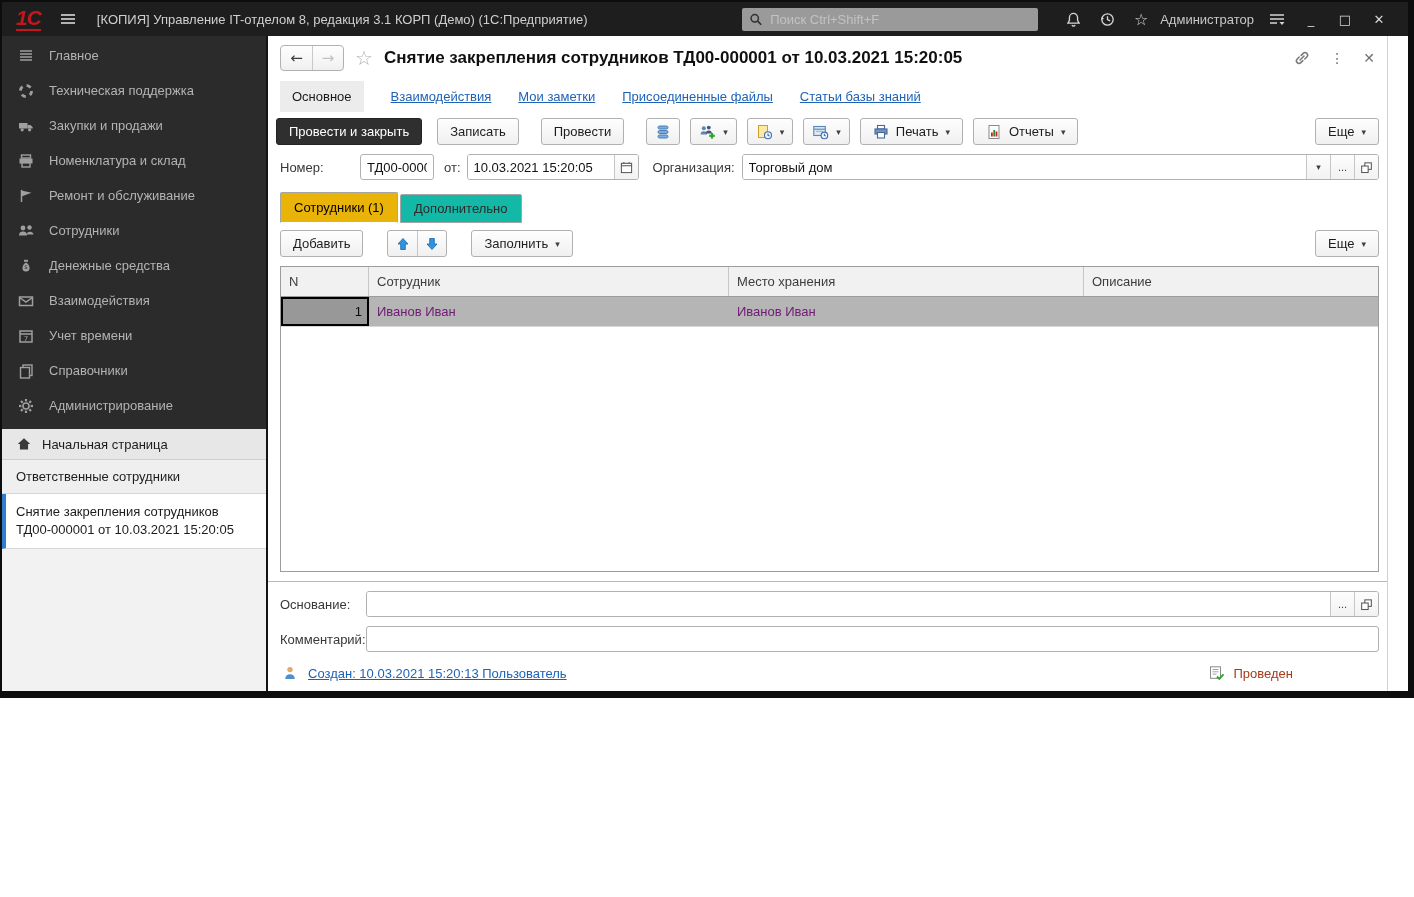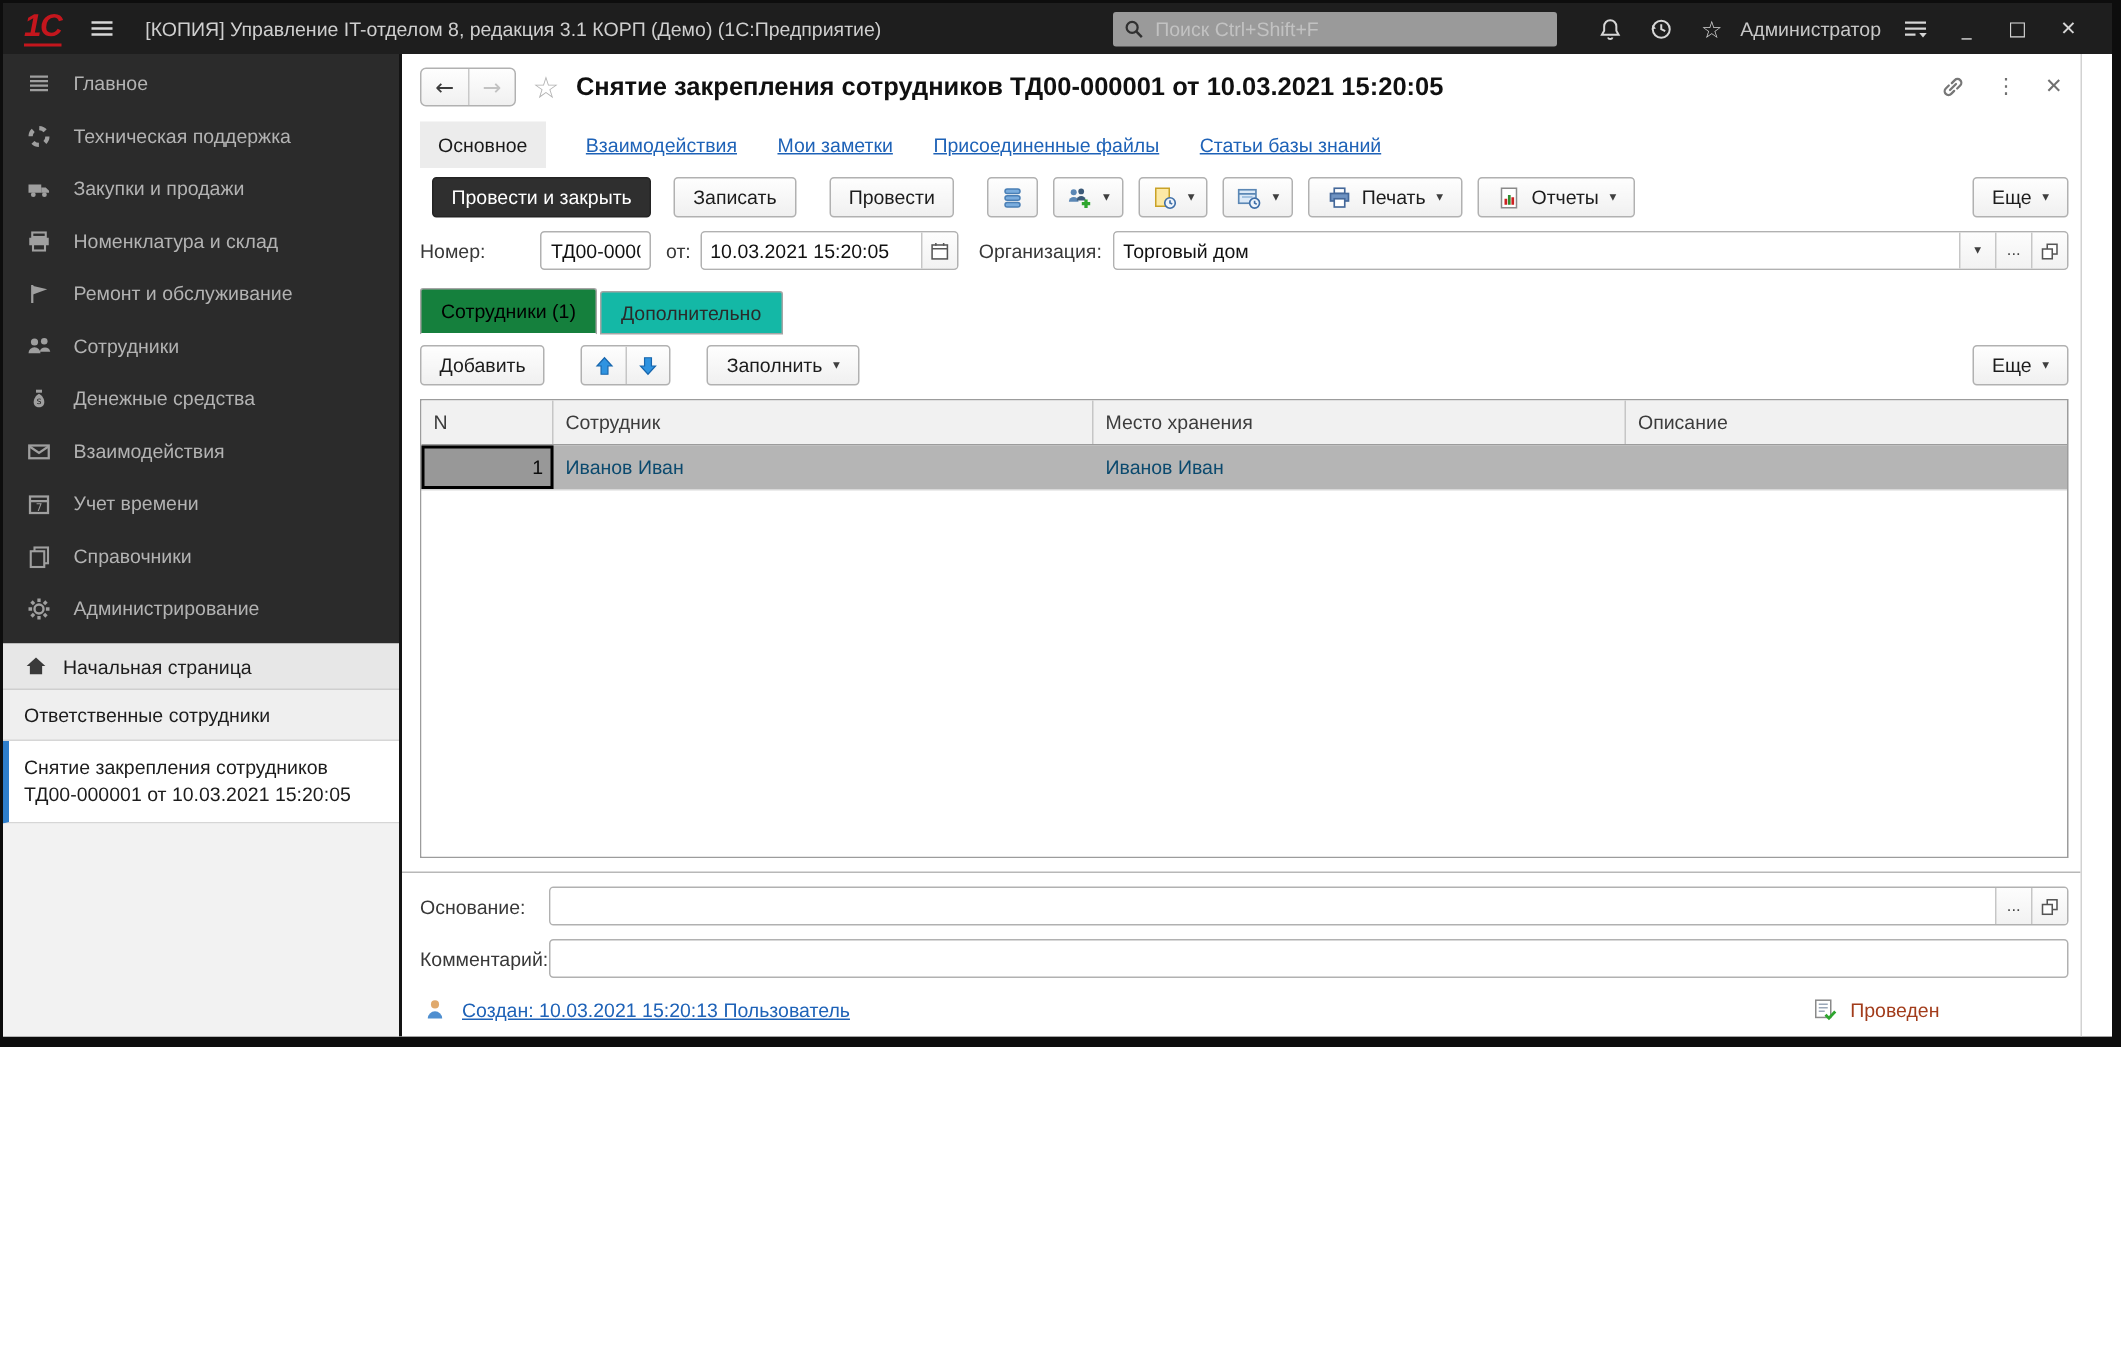"Провести и закрыть" .toolbar { padding: 5px 8px 6px 20px -> 5px 8px 6px 8px }
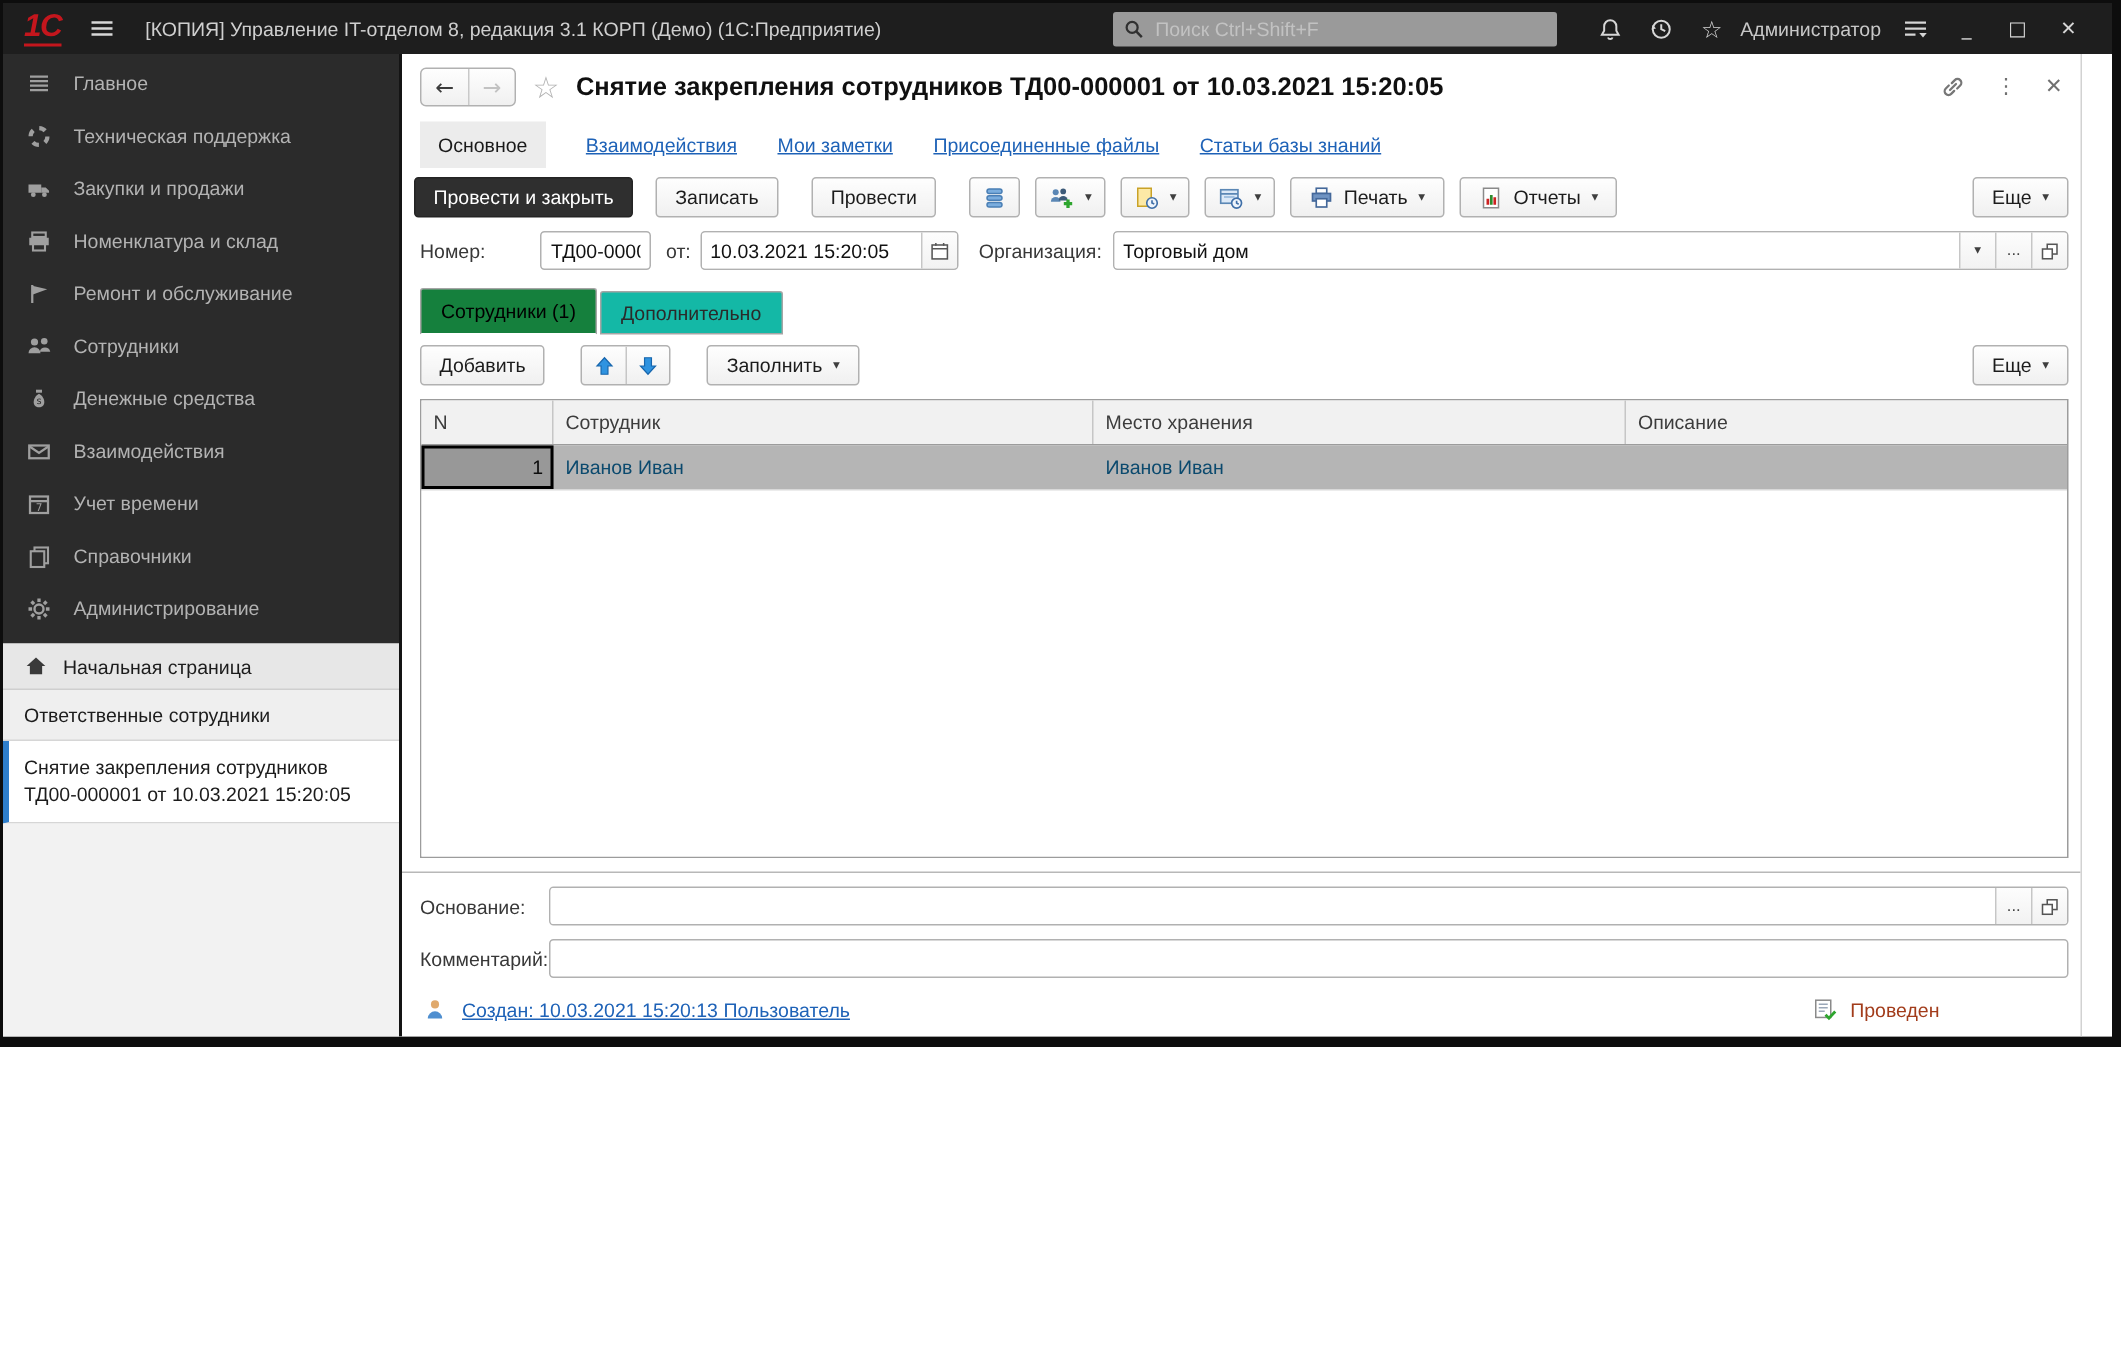"Сотрудники (1)" .tab.active { background: #15803d -> #eab308 }
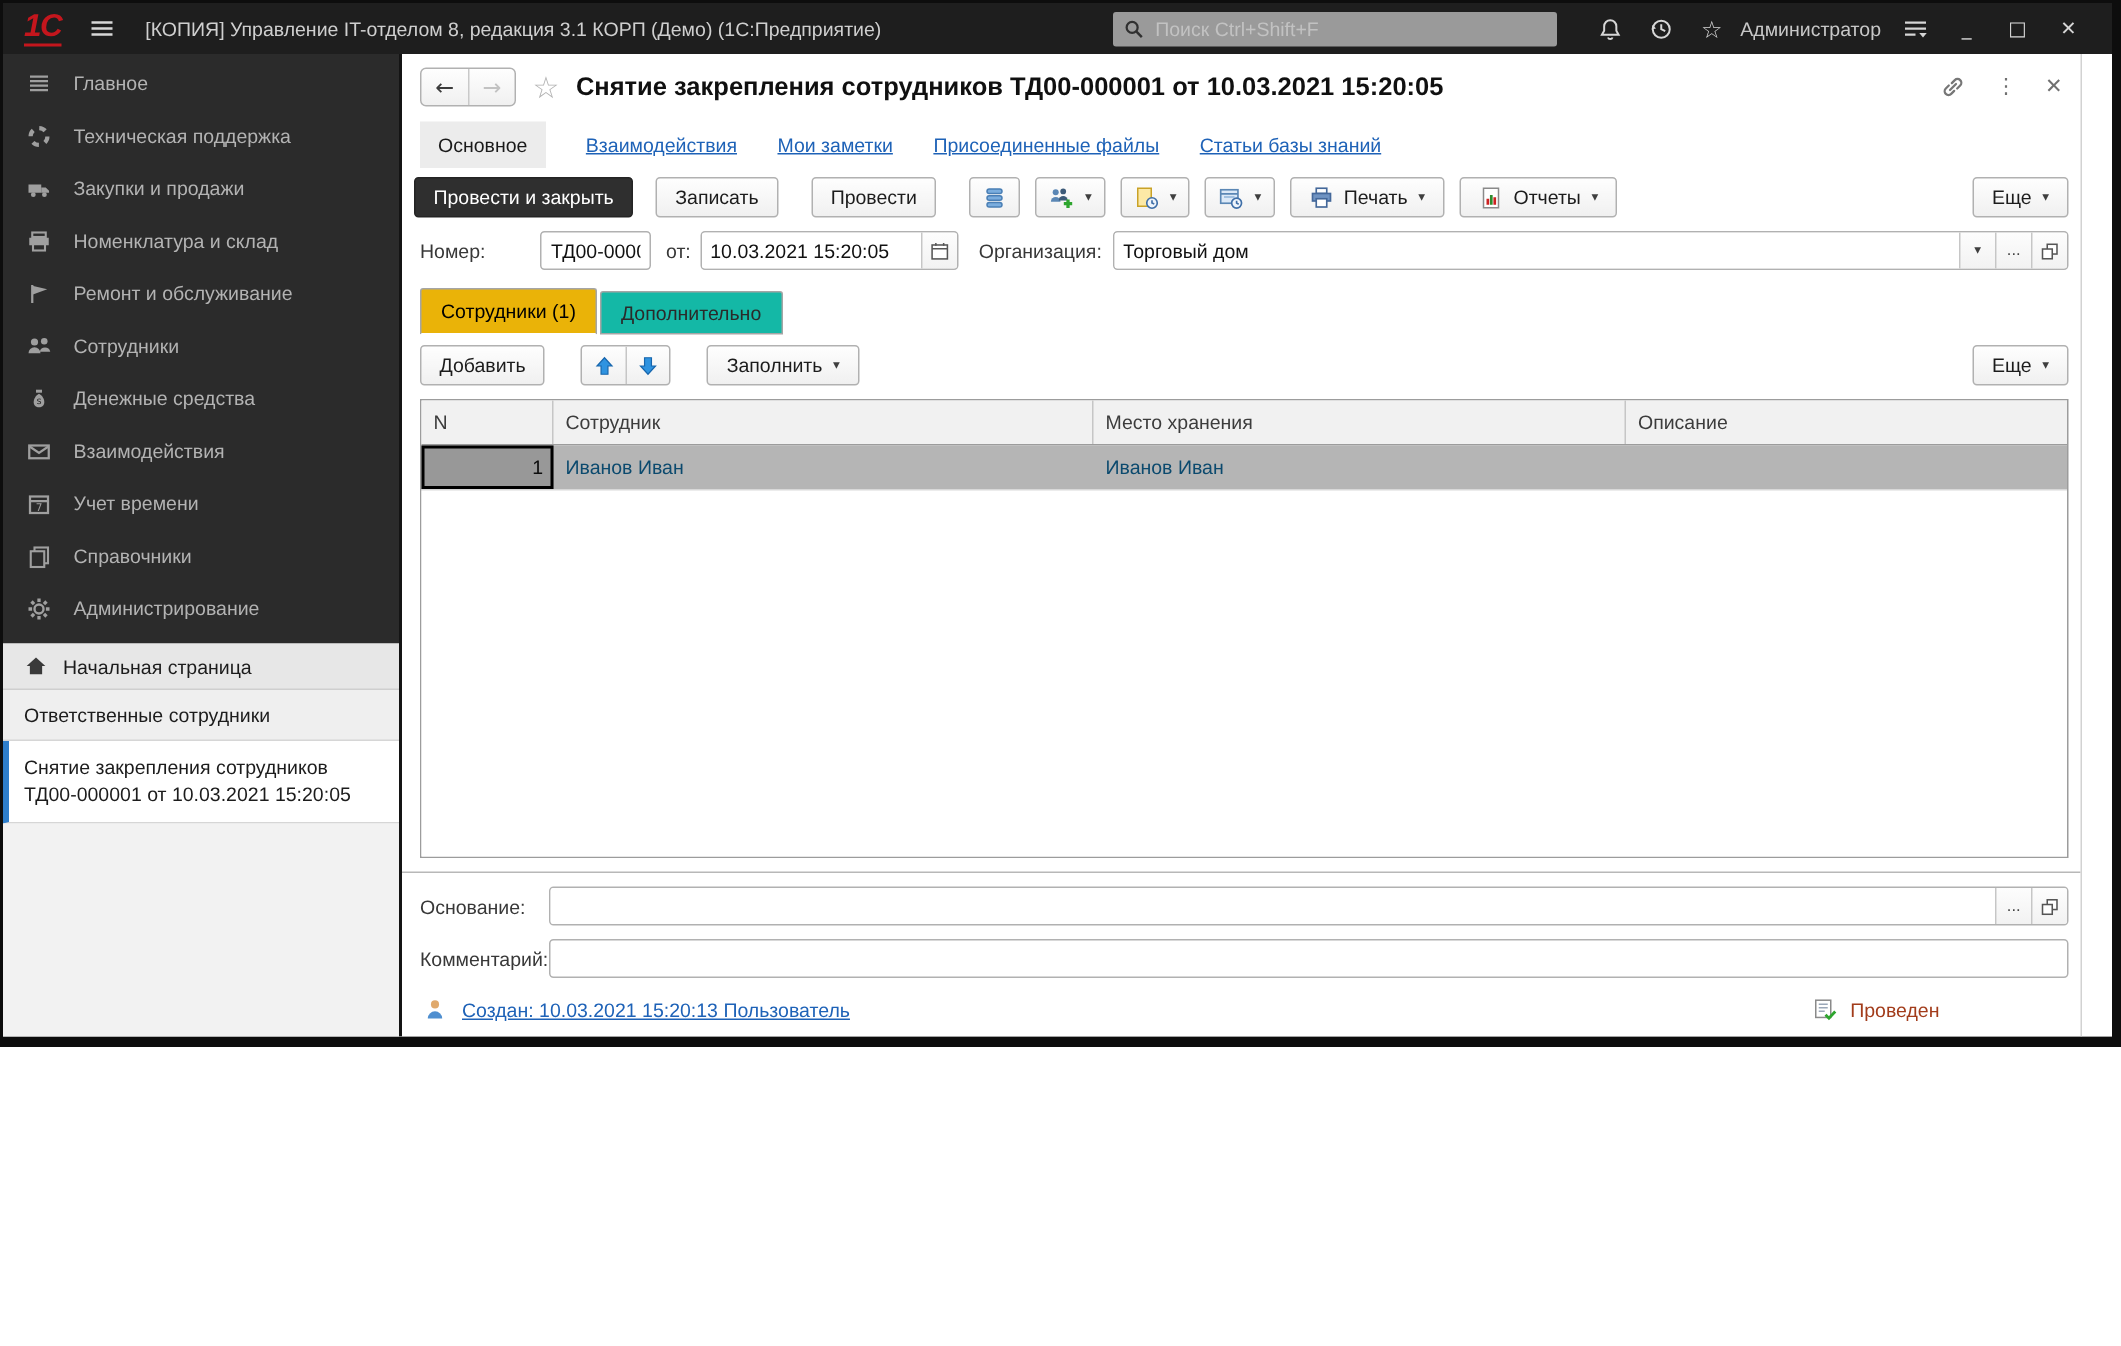"Иванов Иван" .g-cell { color: #0c4a6e -> #701a75 }
